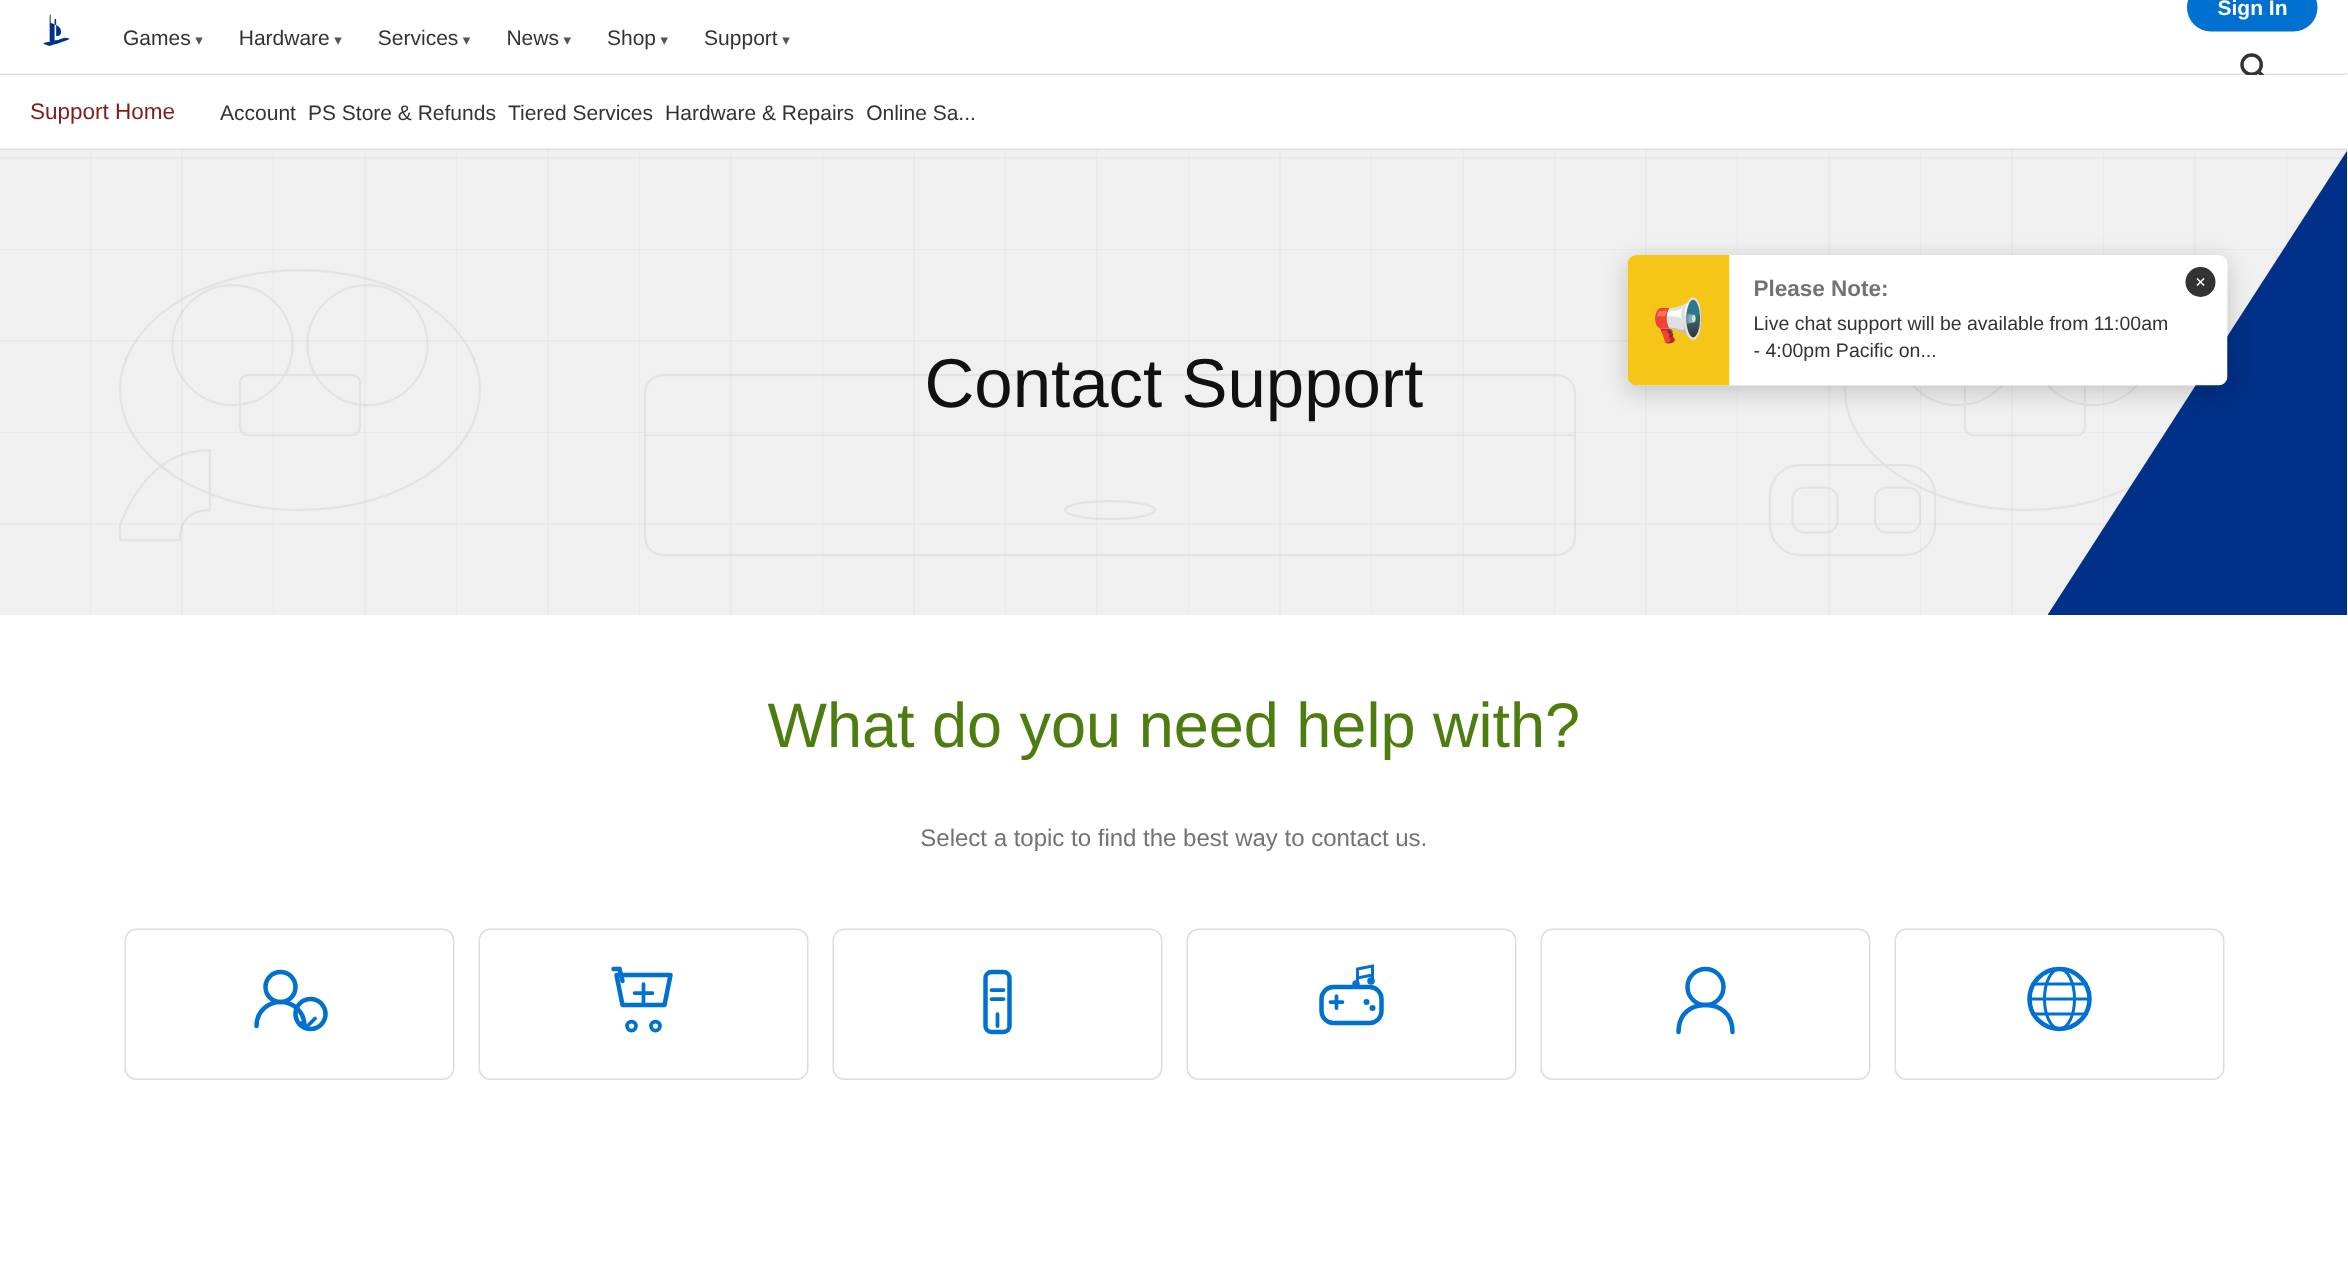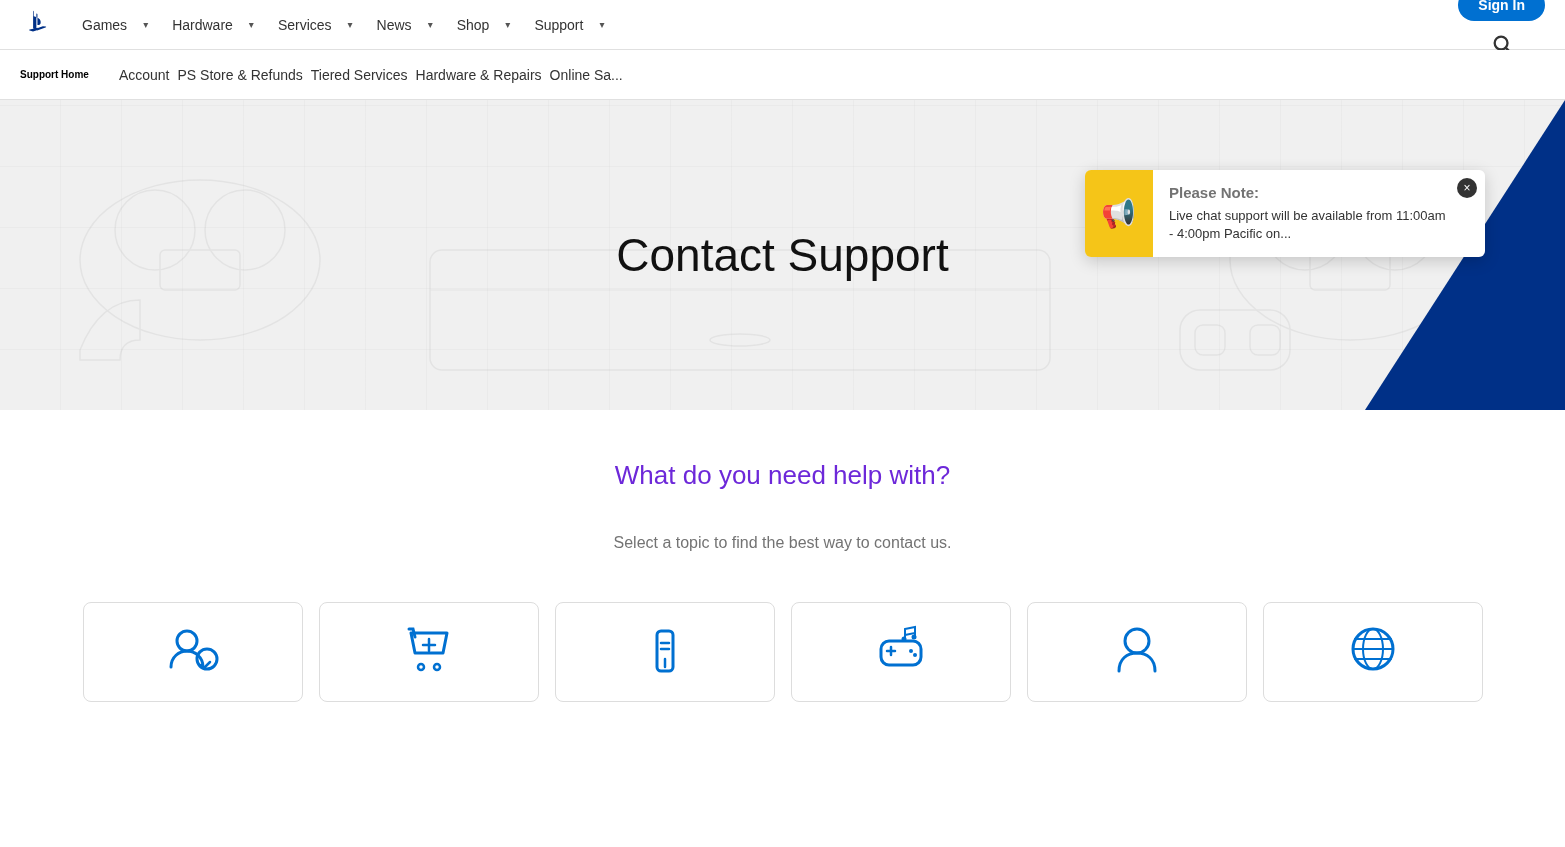"Games" .top-nav .nav-links .nav-item { align-items: center -> flex-end; gap: 16px -> 3px }
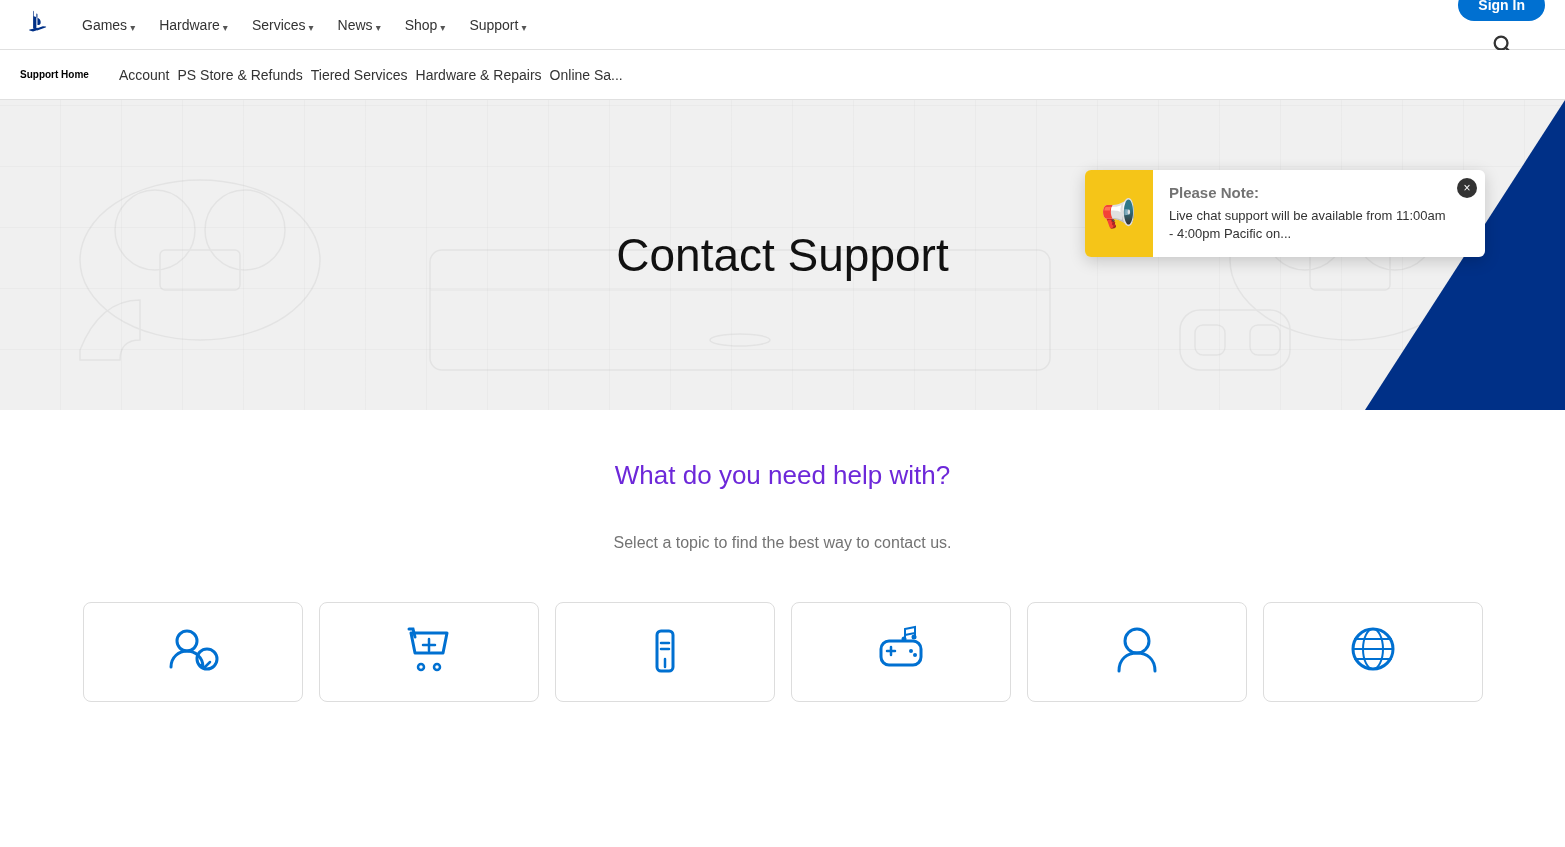"Support Home" .support-nav .support-home { color: #000000 -> #7f1d1d; font-size: 10px -> 15px; font-weight: 700 -> 400 }
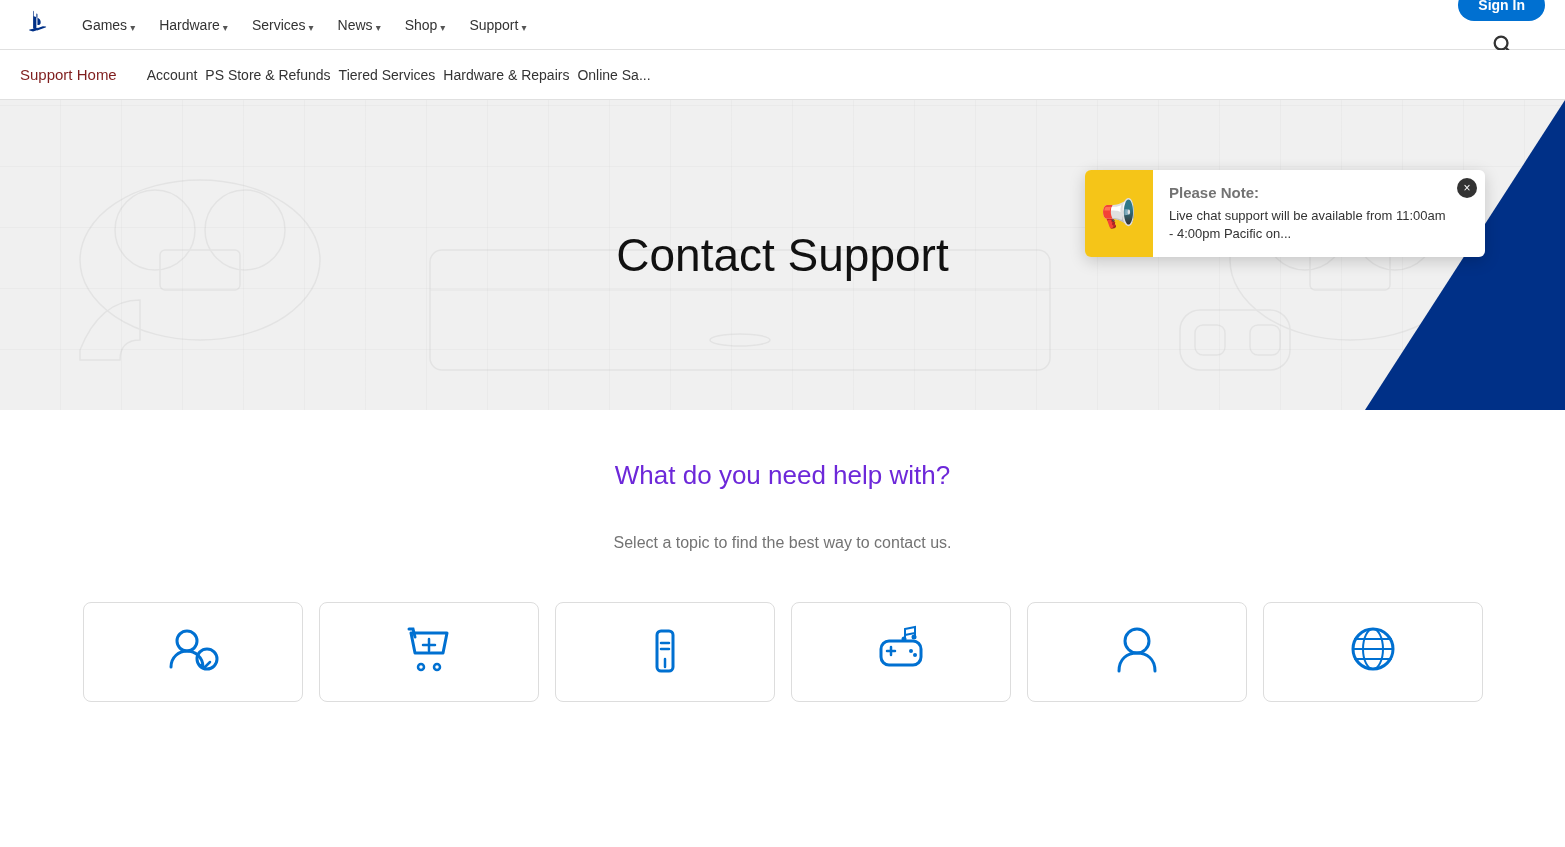"What do you need help" .help-section .help-title { color: #6d28d9 -> #4d7c0f; font-size: 26px -> 42px }
